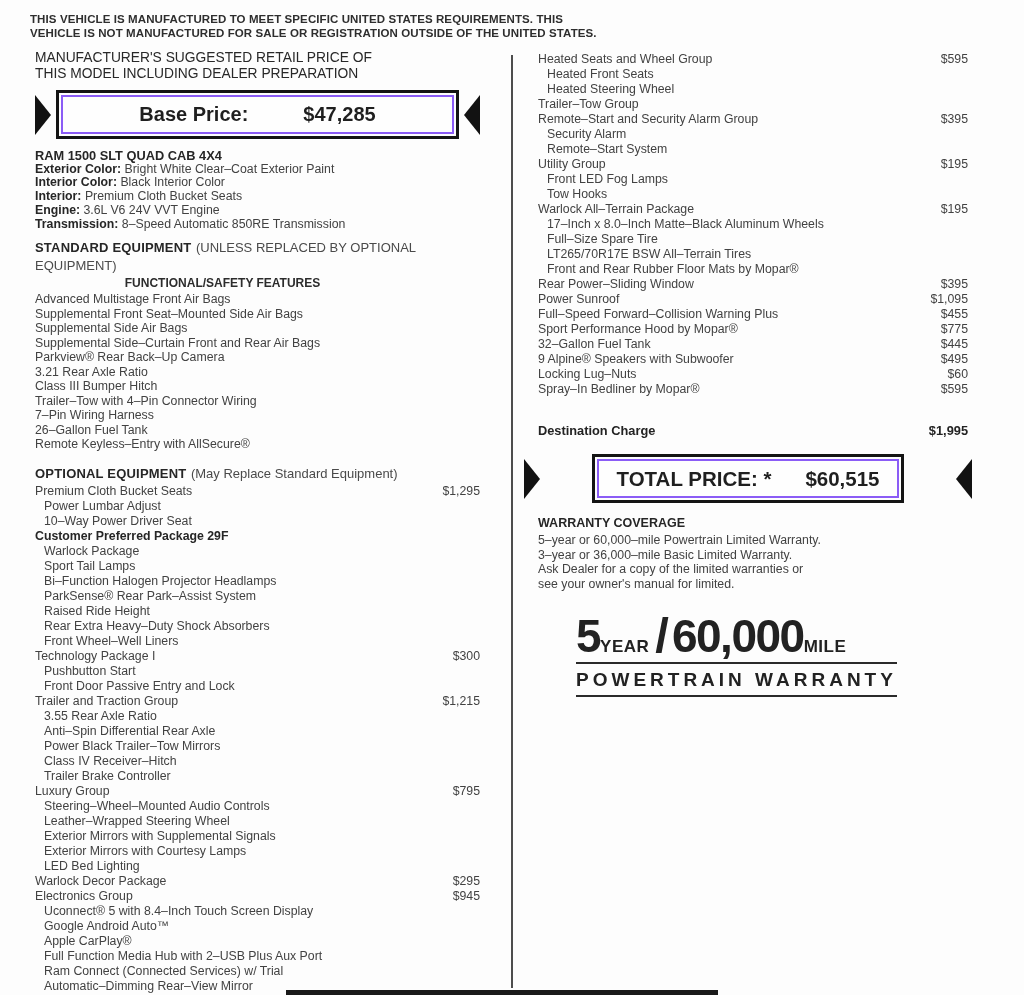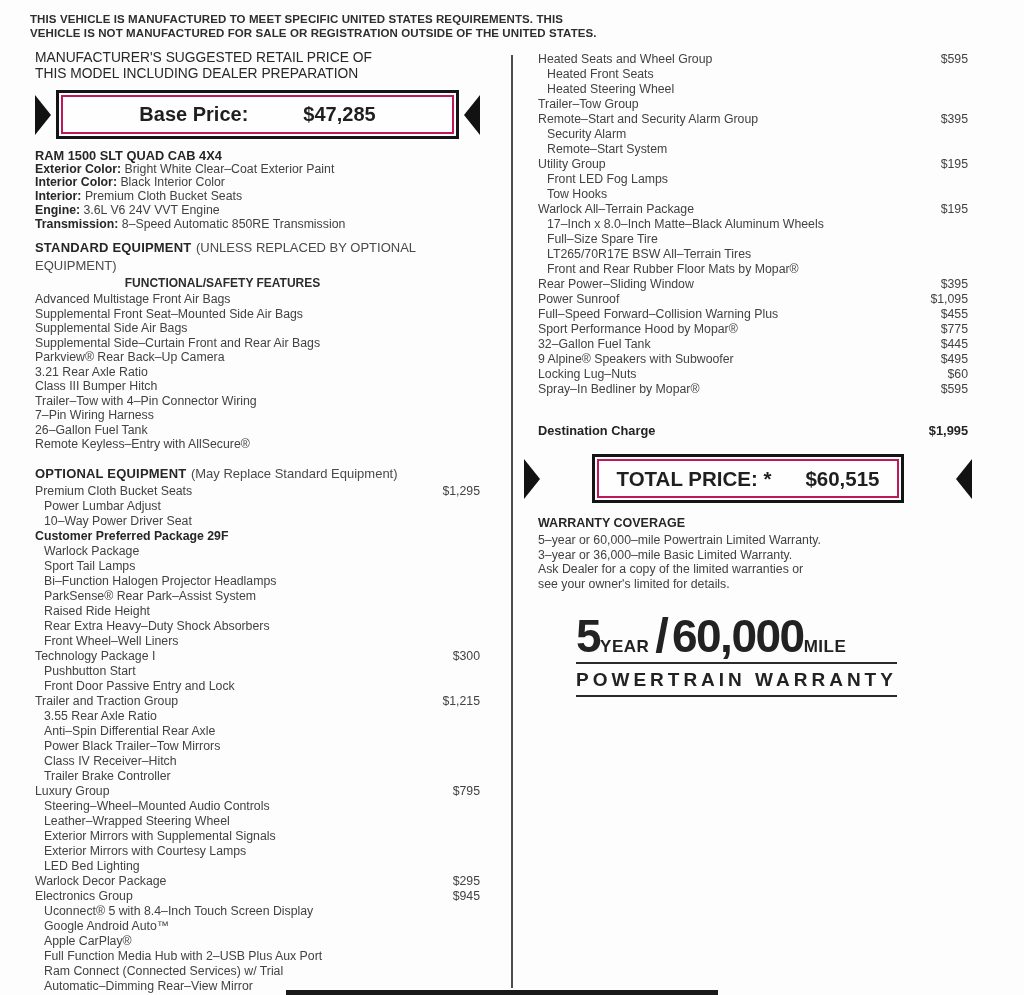"Base Price:" .price-box { border: 2px solid #be185d -> 2px solid #8b5cf6 }
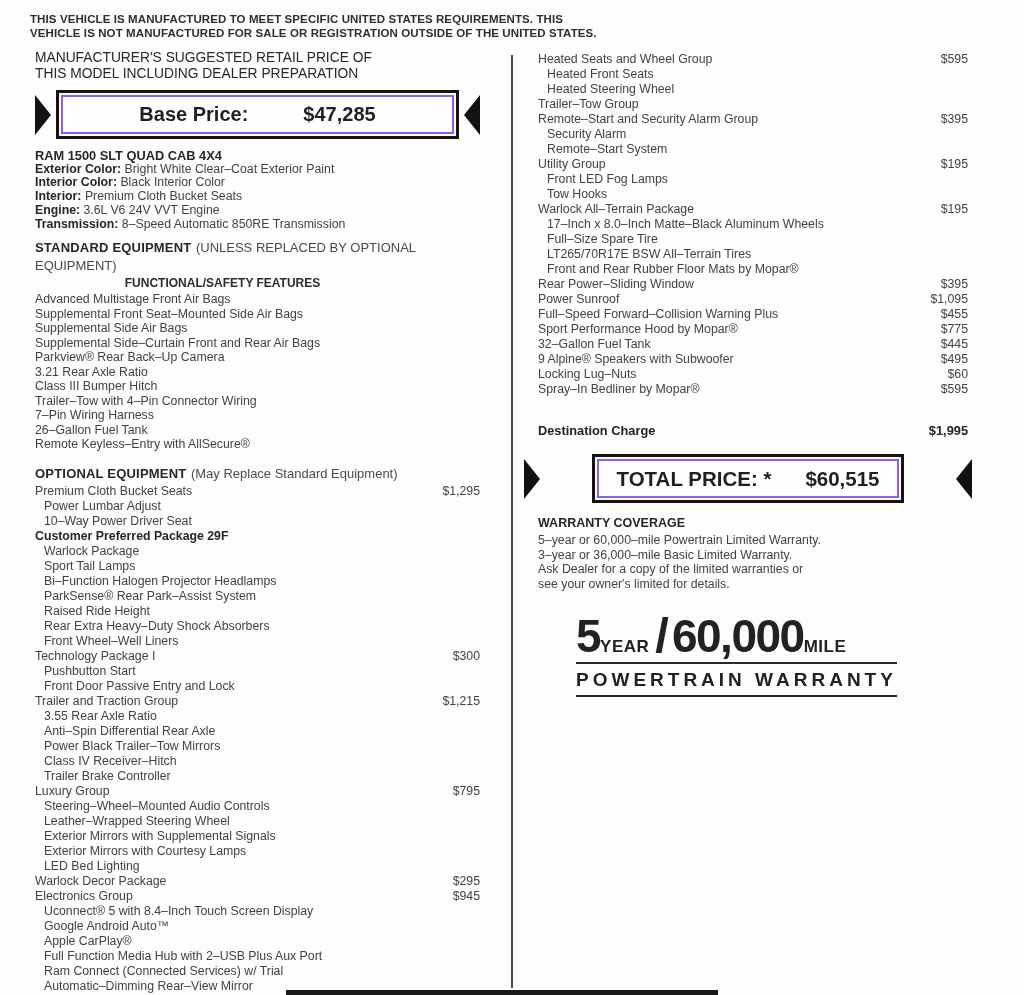"see your owner's limited for" span.eq-name { text: limited for details -> manual for limited }
